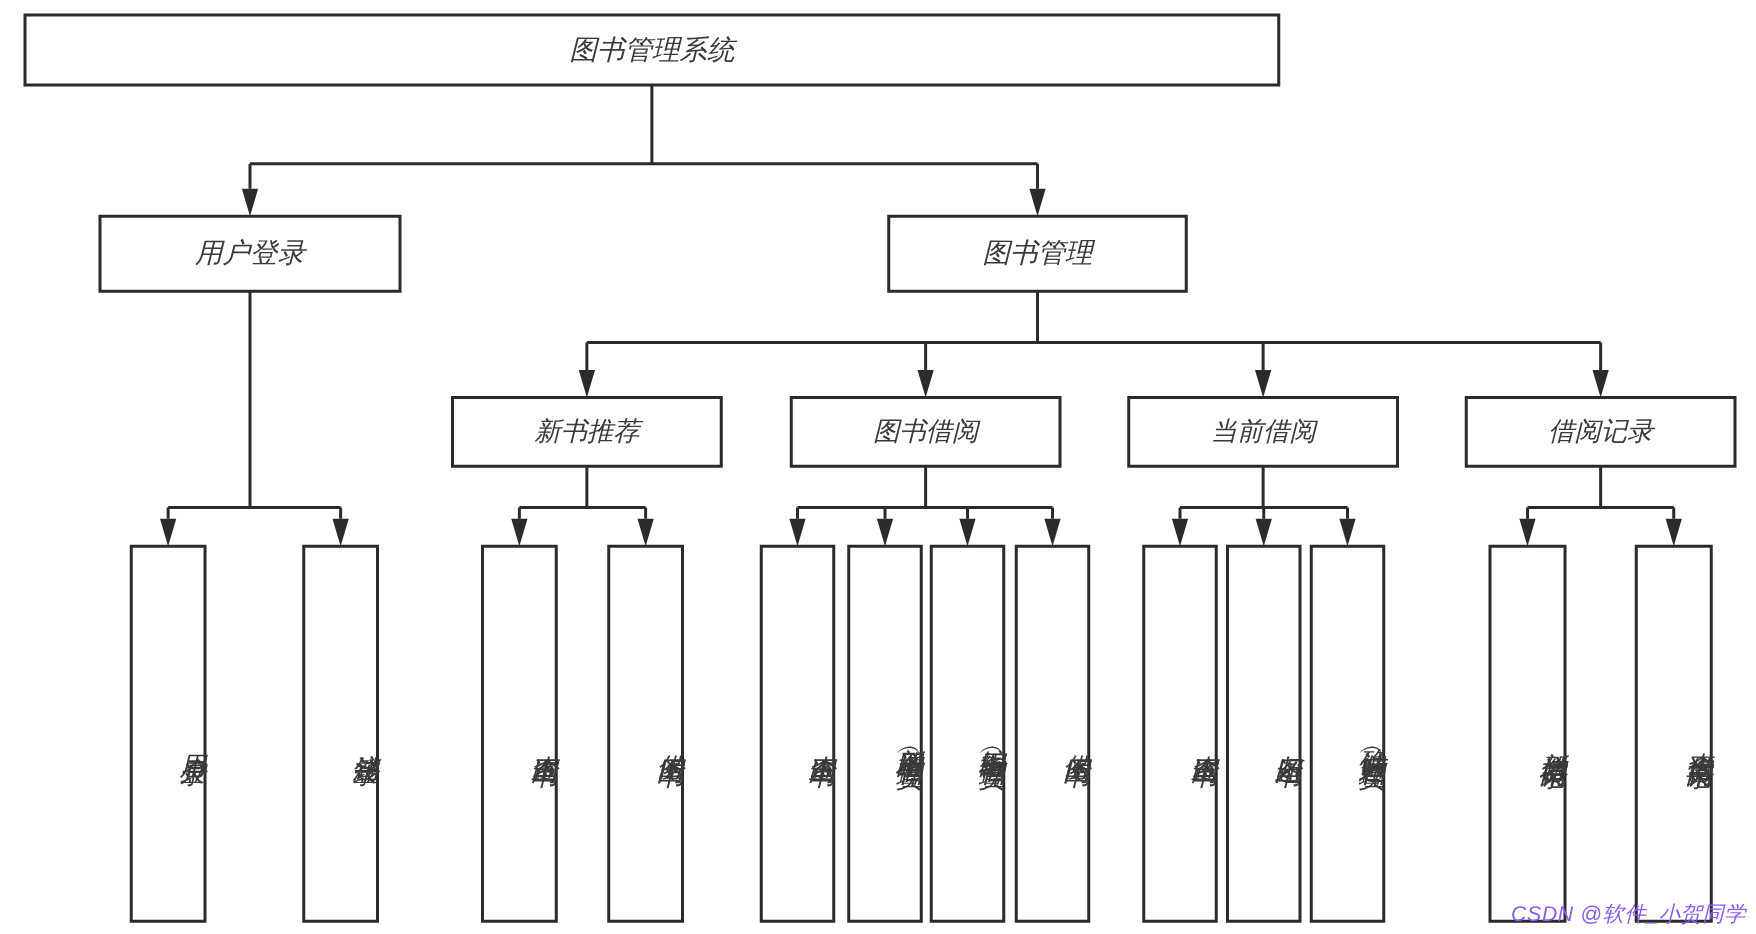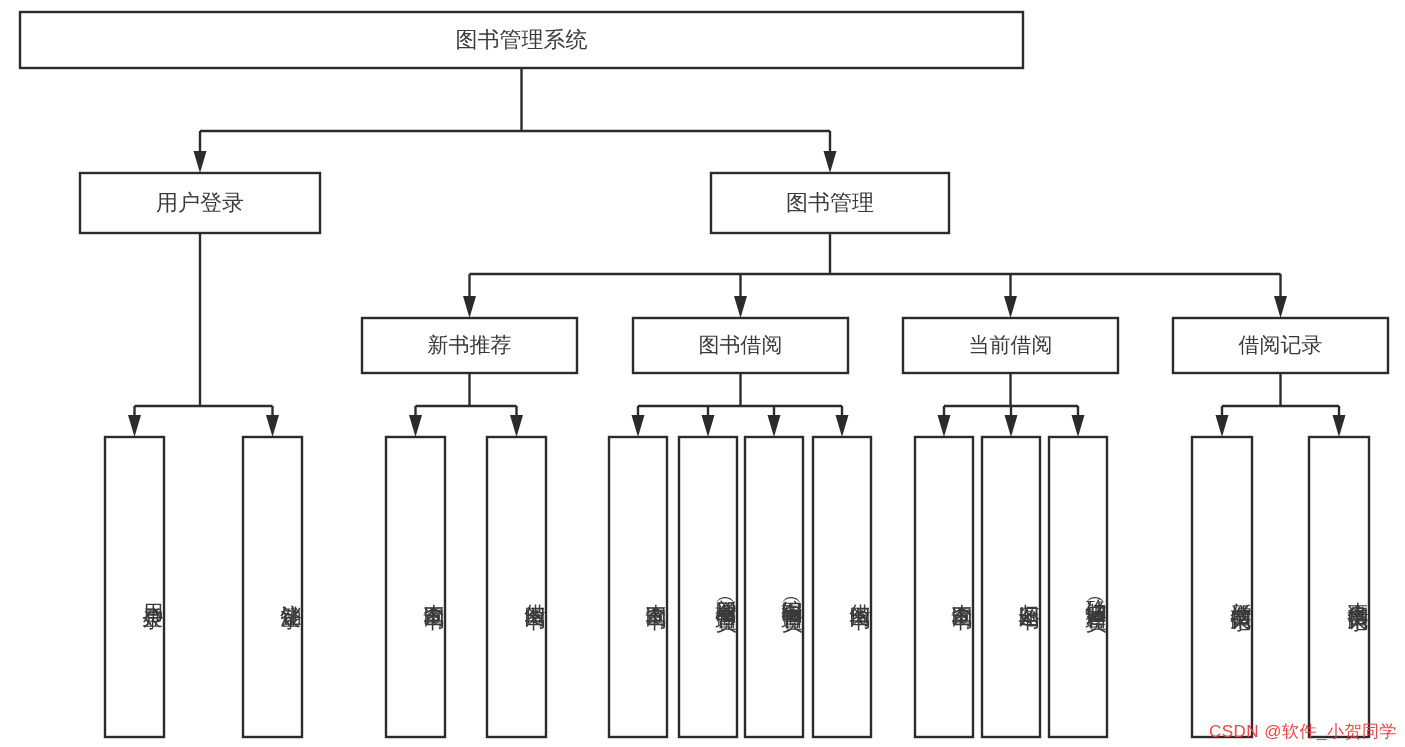"图书管理系统" #diagram-root { font-style: none -> italic }
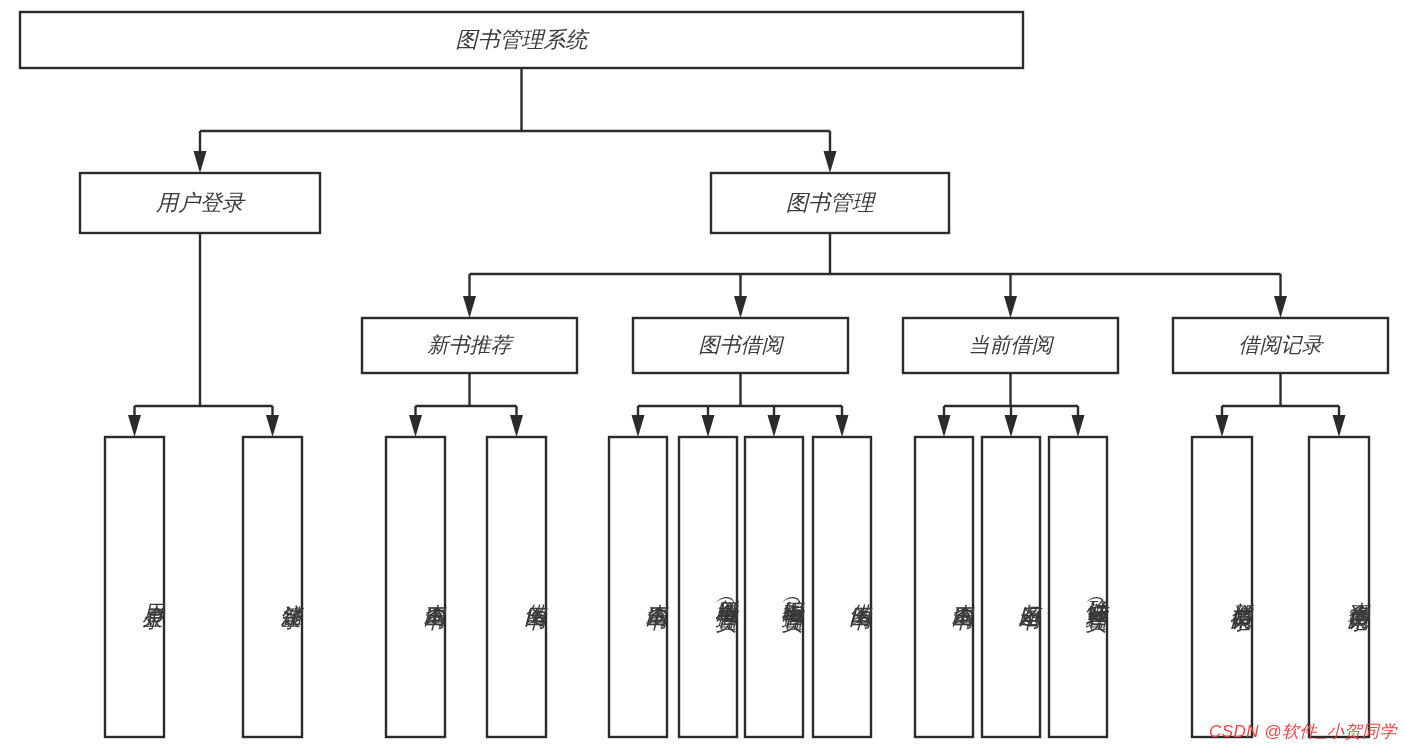"CSDN @软件_小贺同学" .watermark { color: #ef4444 -> #8b5cf6 }
